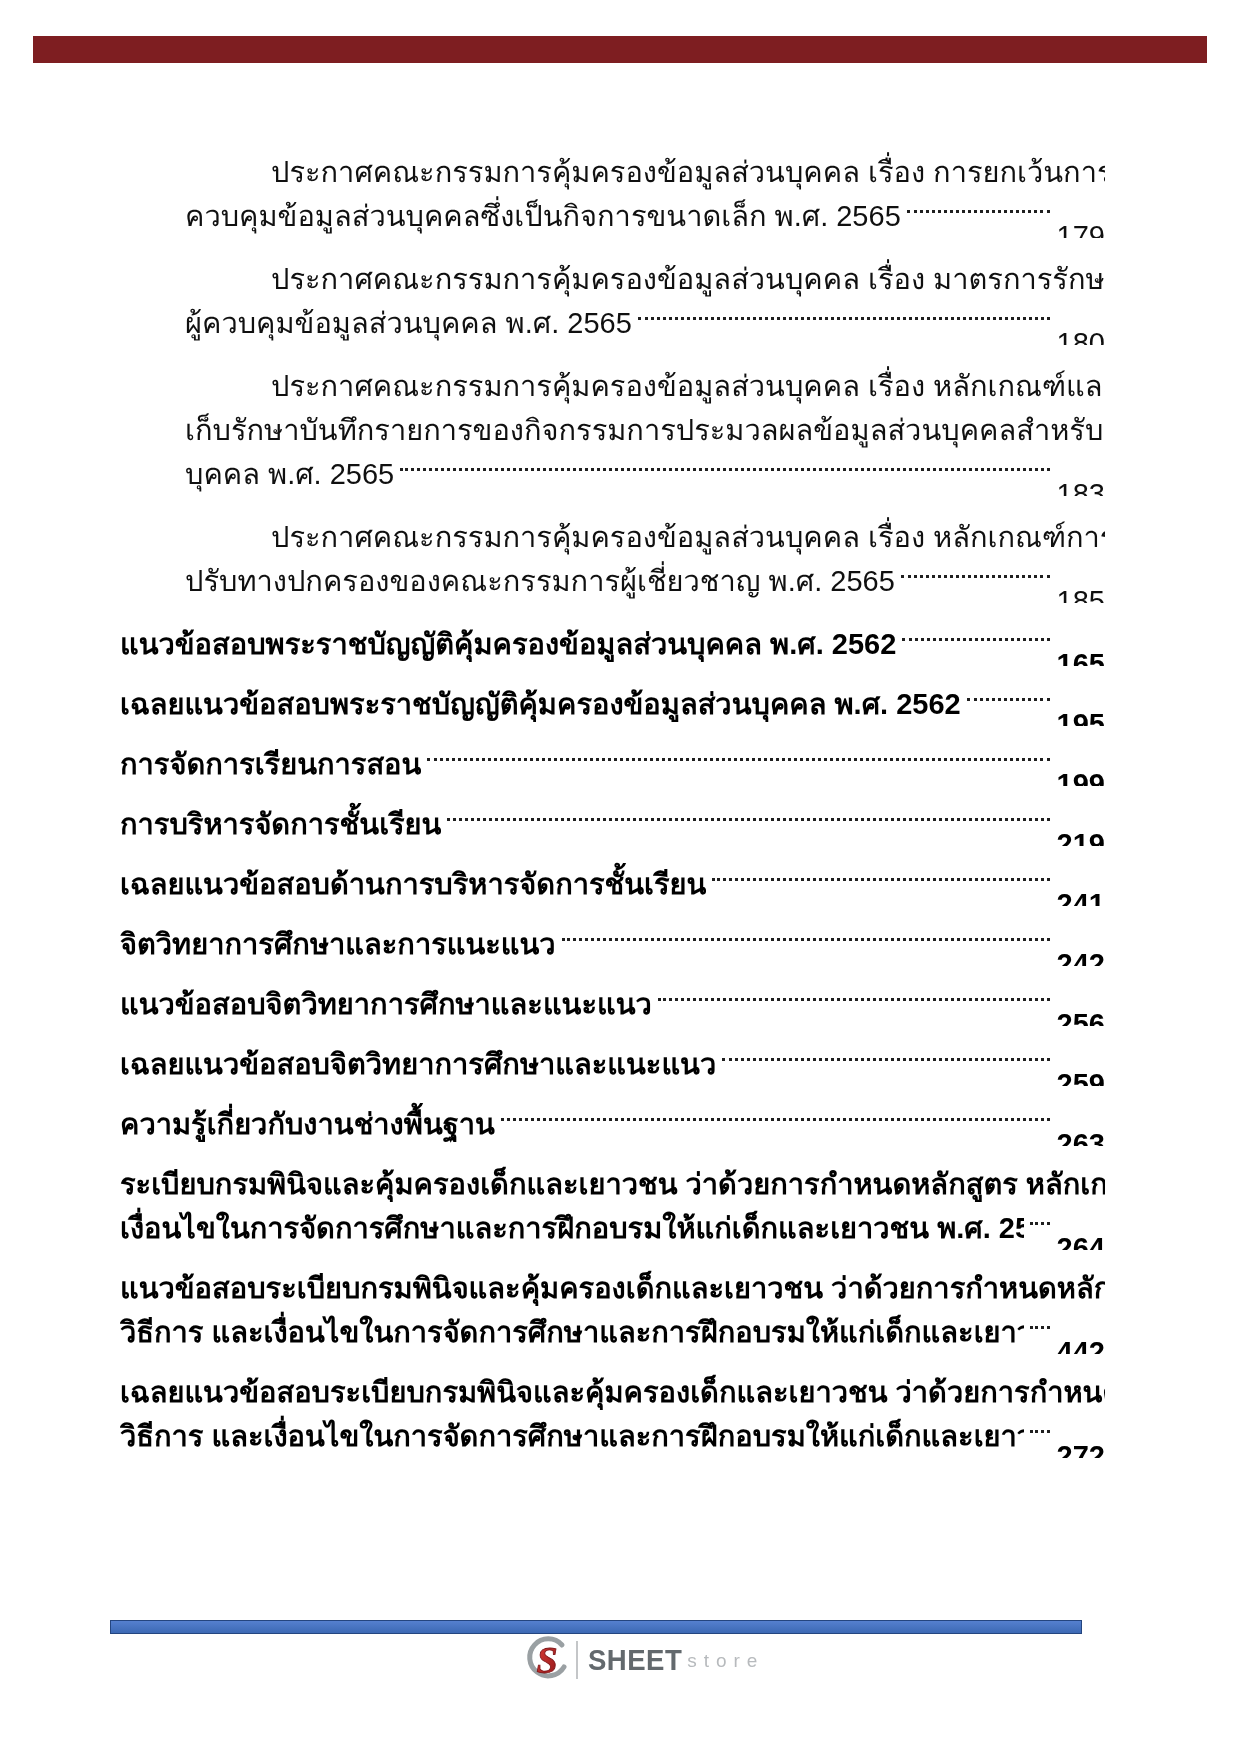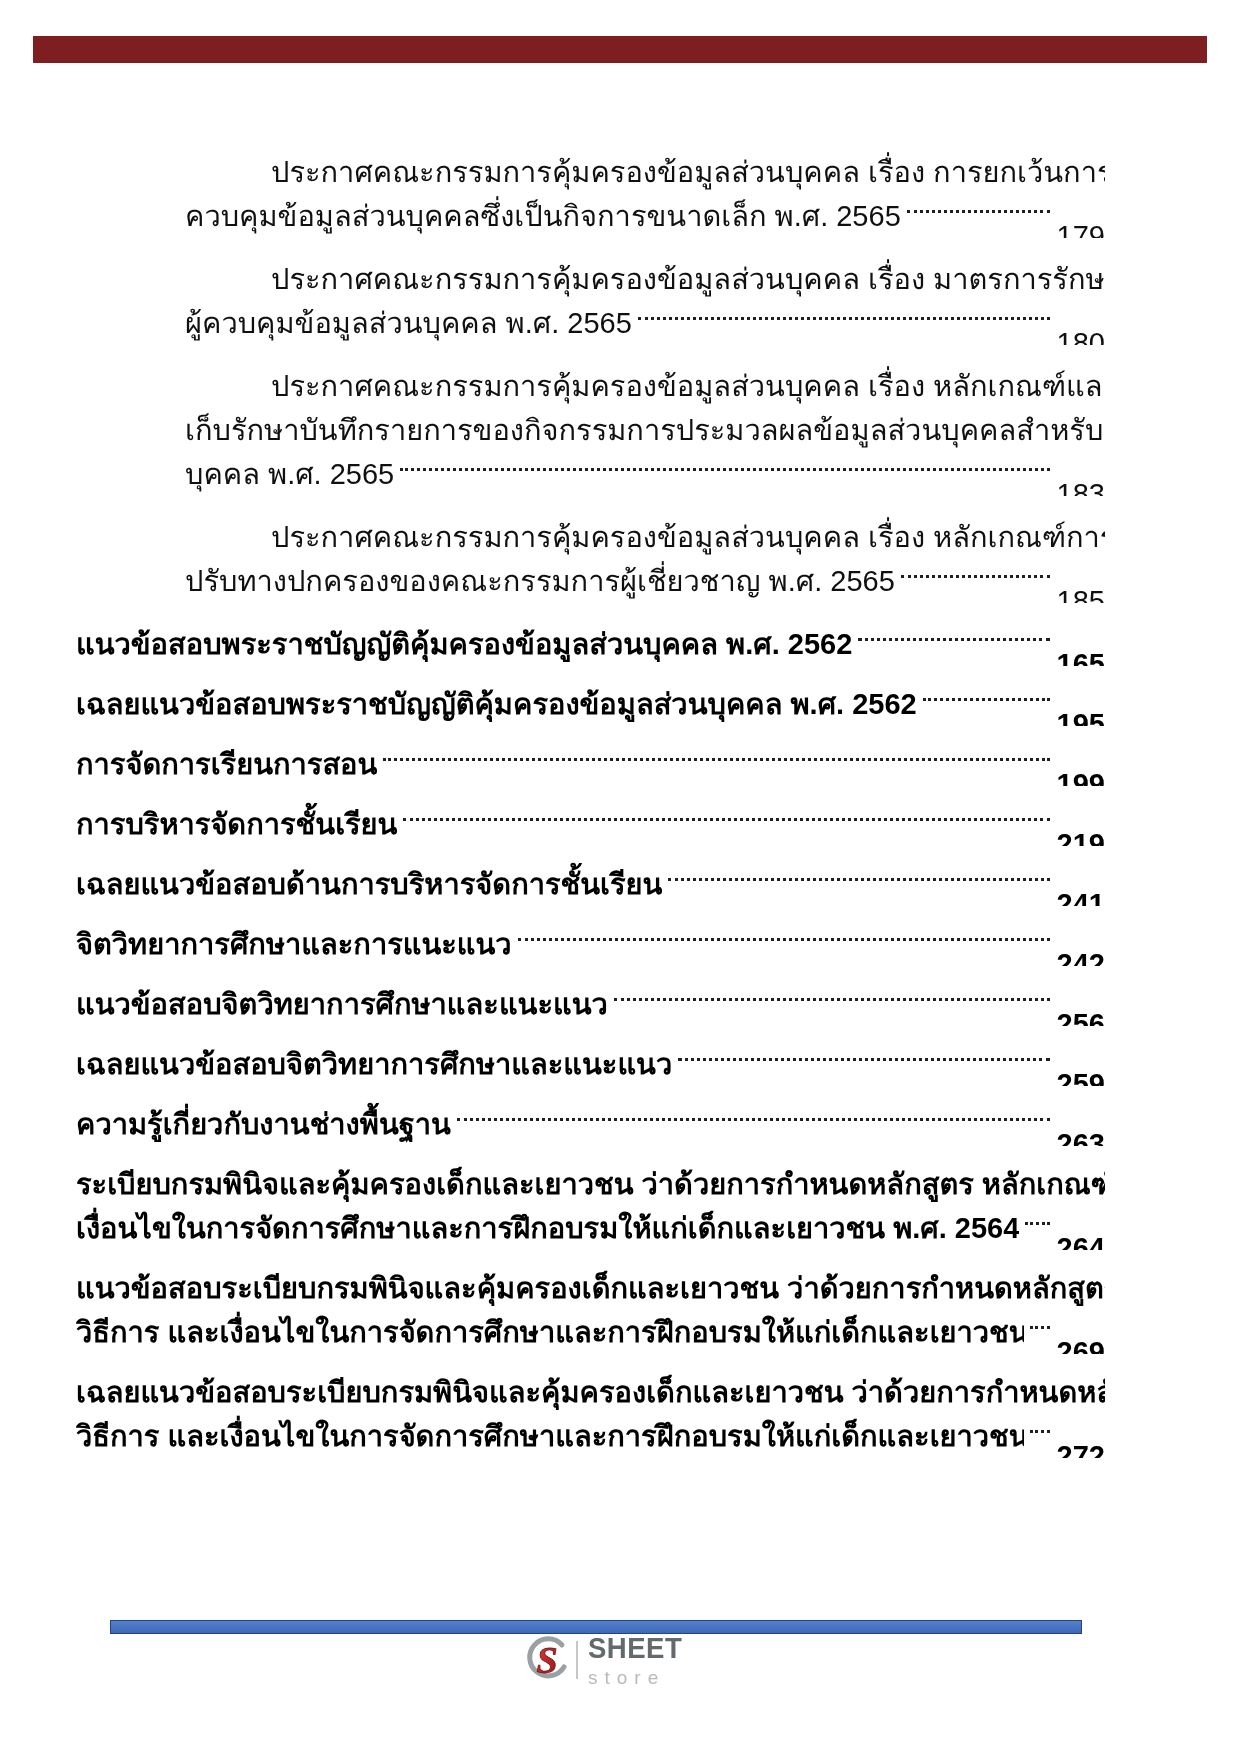"แนวข้อสอบพระราชบัญญัติคุ้มครองข้อมูลส่วน" .entry.bold { padding-left: 76px -> 120px }
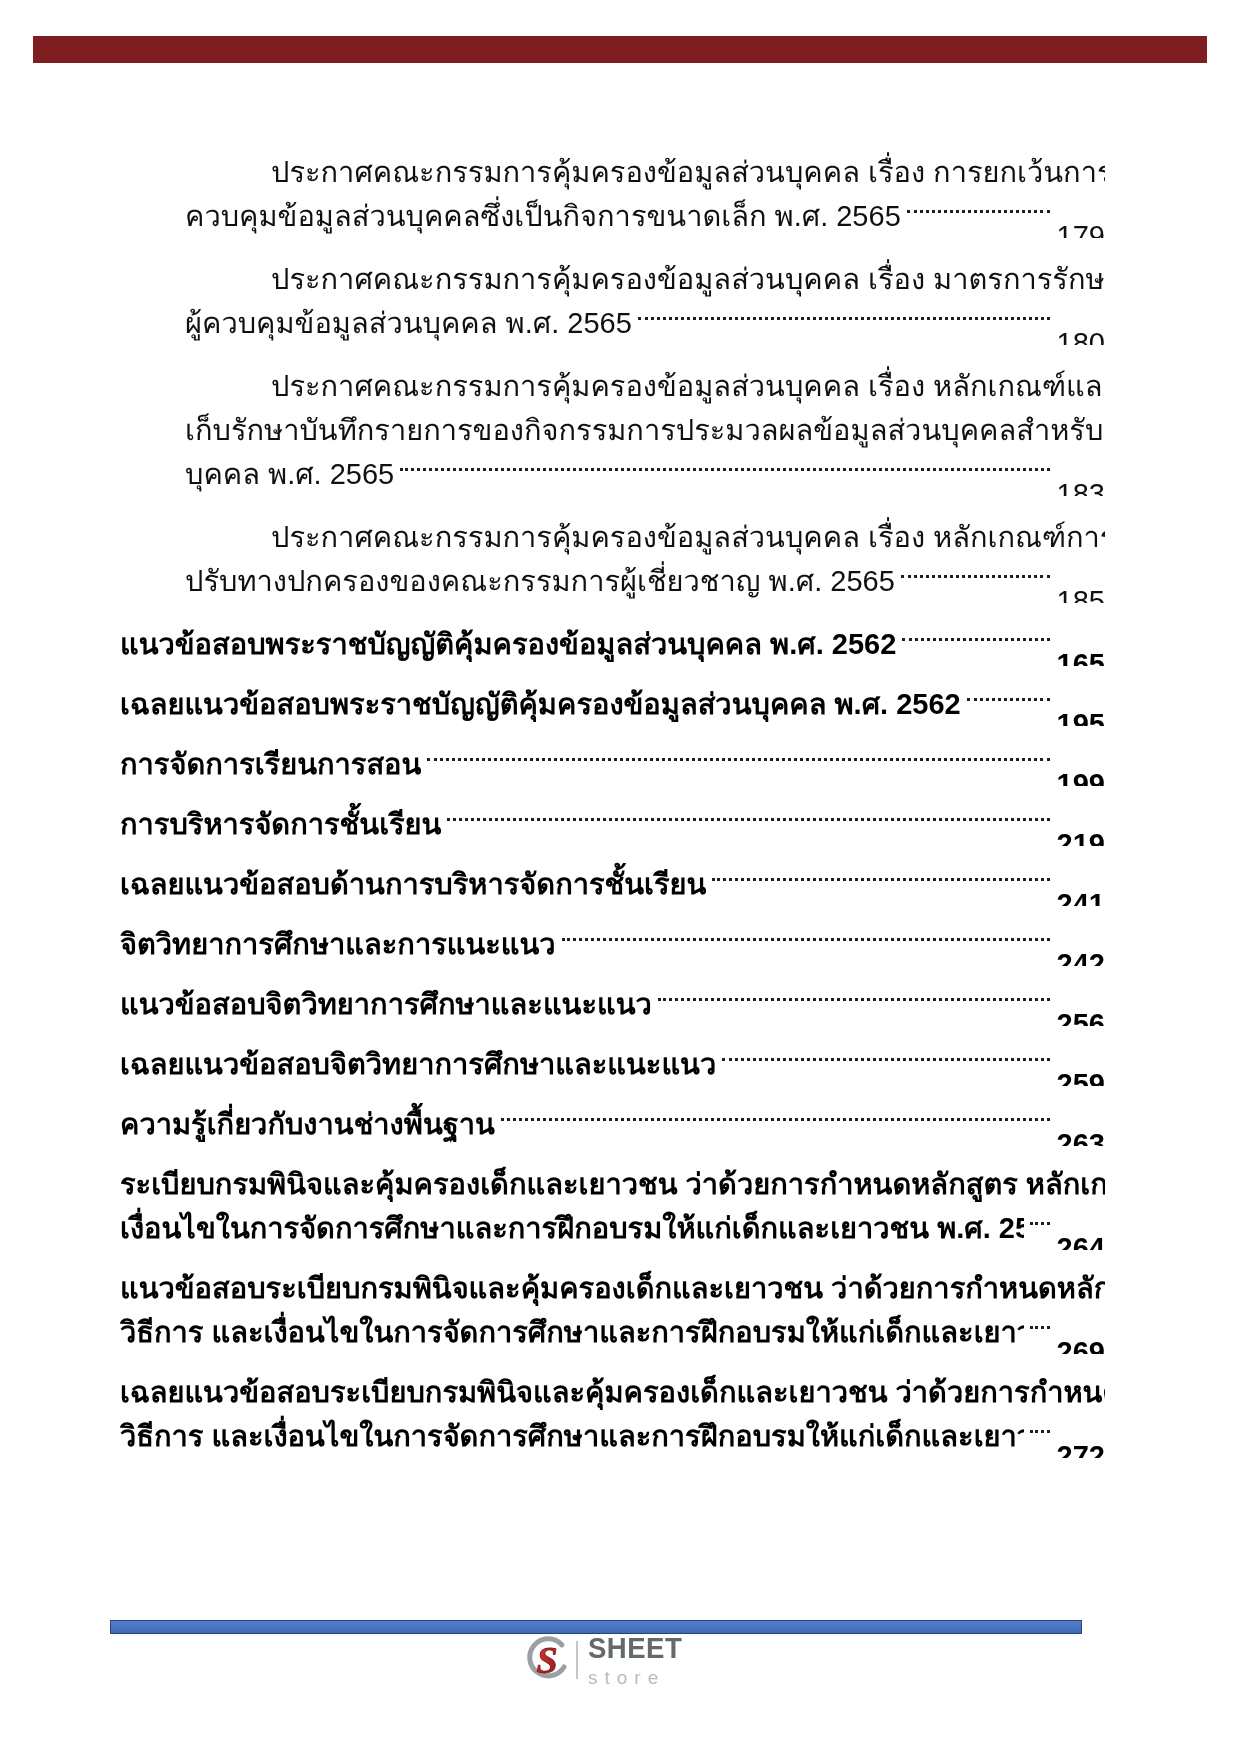"269" span.num { text: 269 -> 442 }
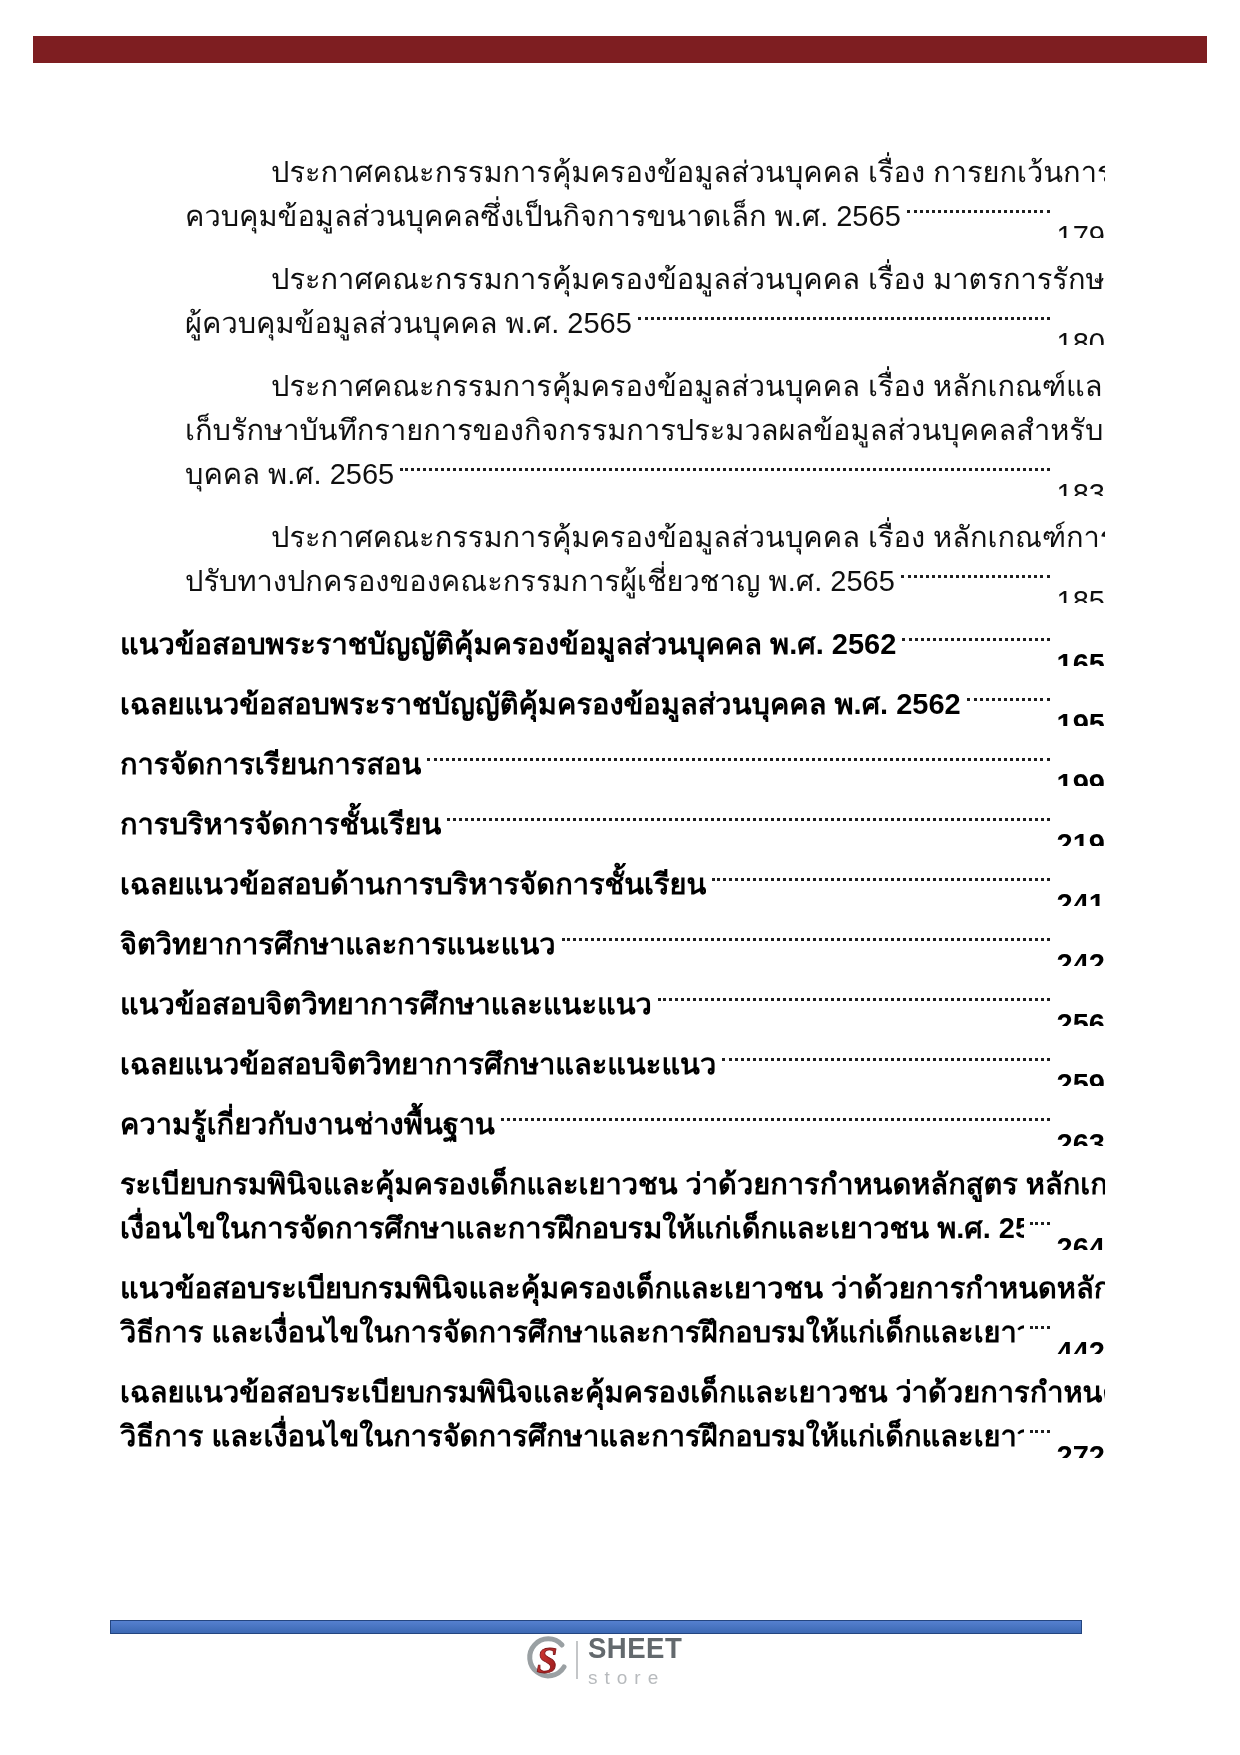"SHEET" .brand-text { flex-direction: column -> row }
